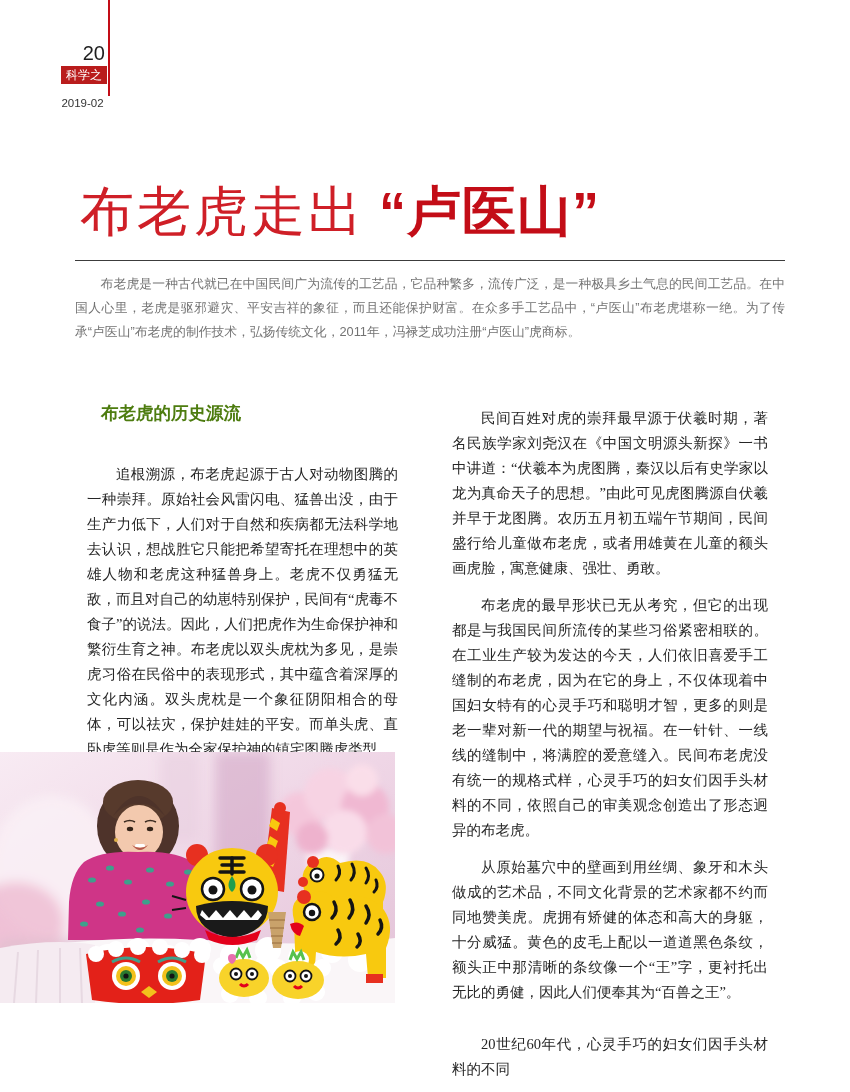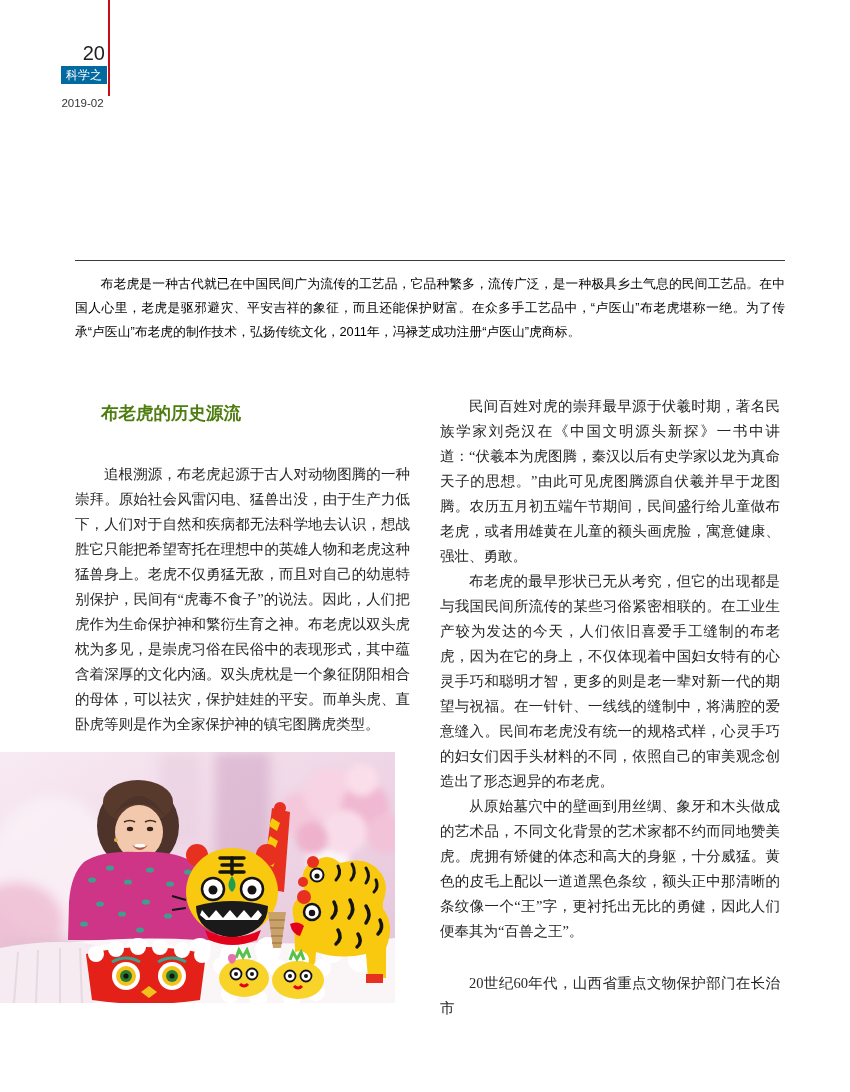"科学之友" .mag-box { background: #0369a1 -> #b91c1c }
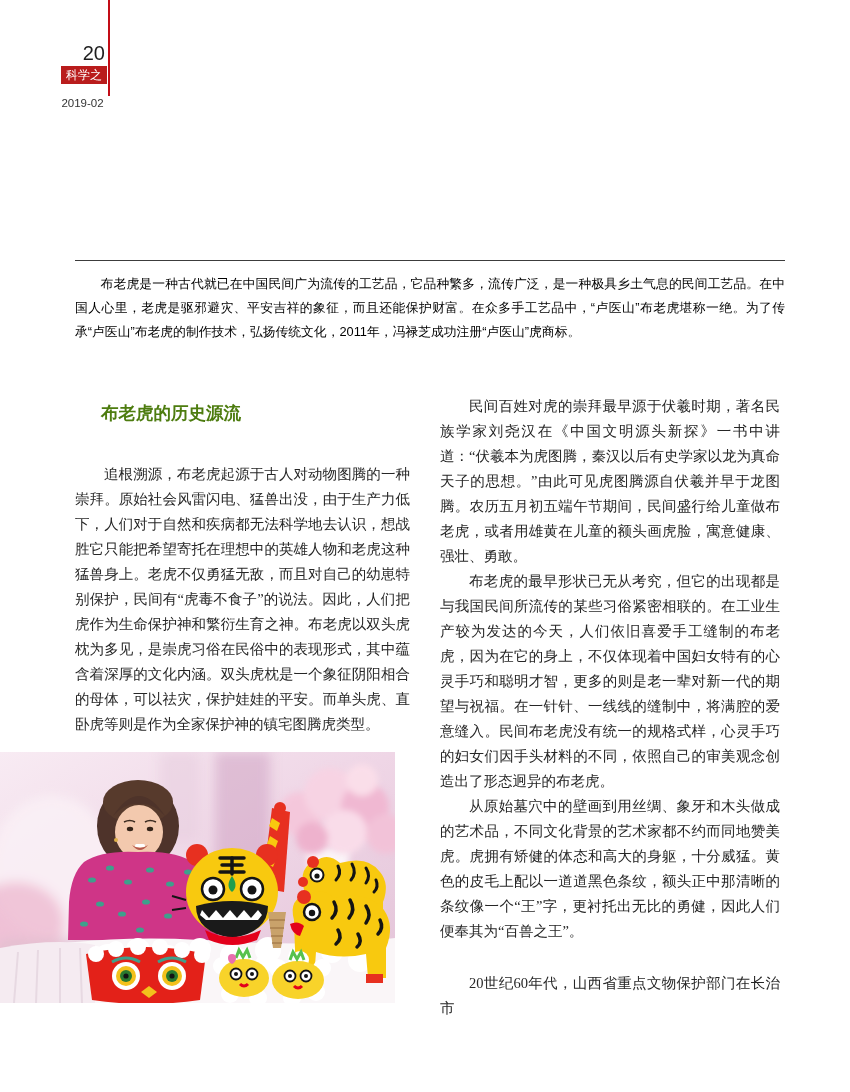"布老虎走出 “卢医山”" h1.title { html: none -> <h1><span>布老虎走出</span><span>“卢医山”</span></h1> }
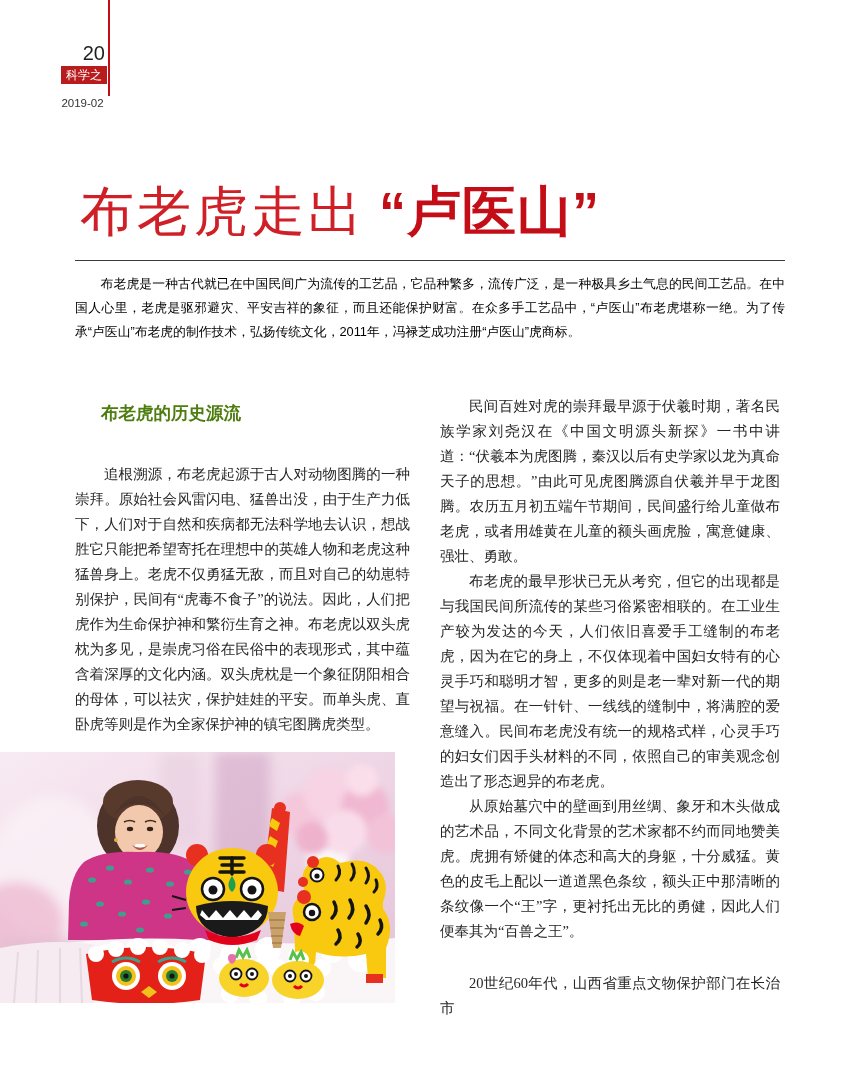"布老虎是一种古代就已在中国民间广为流传的工艺品，它品种繁多，流传广泛，是一种极具" .intro { color: #000000 -> #737373 }
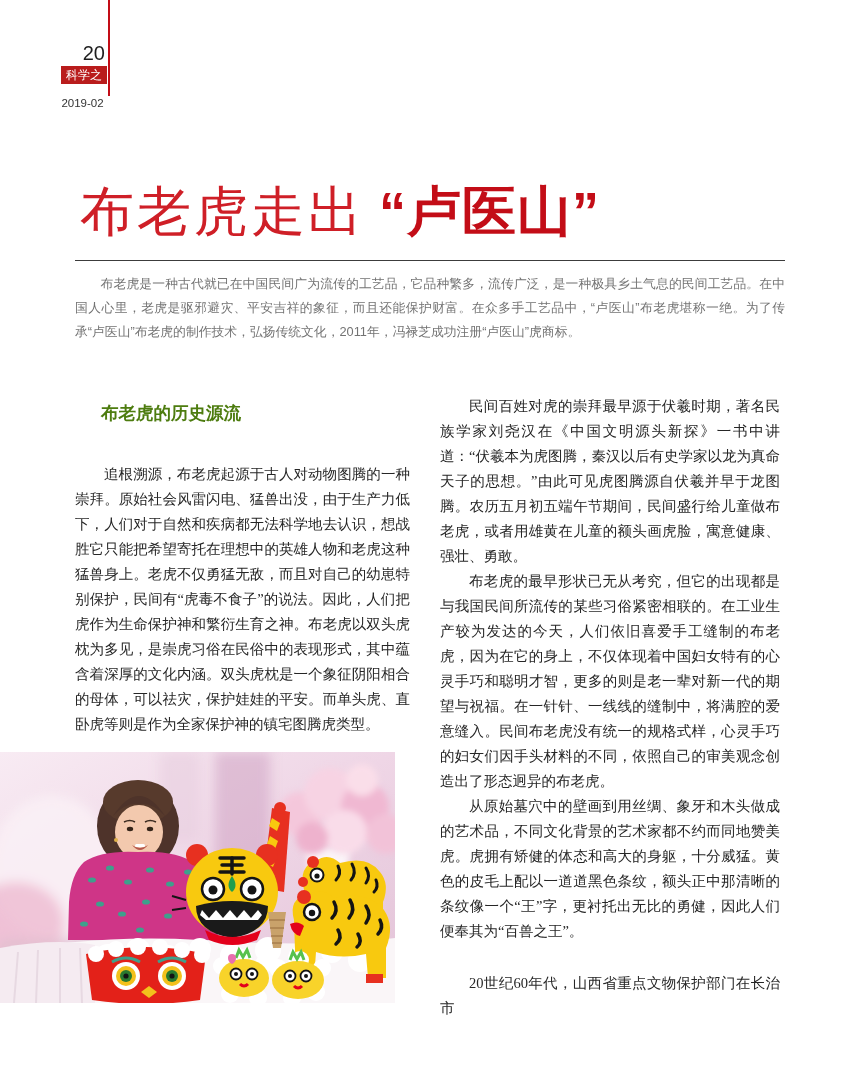"民间百姓对虎的崇拜最早源于伏羲时期，著名民族学家刘尧汉在《中国文明源头新探》一书" .body-p { margin: 0 -> 12px }
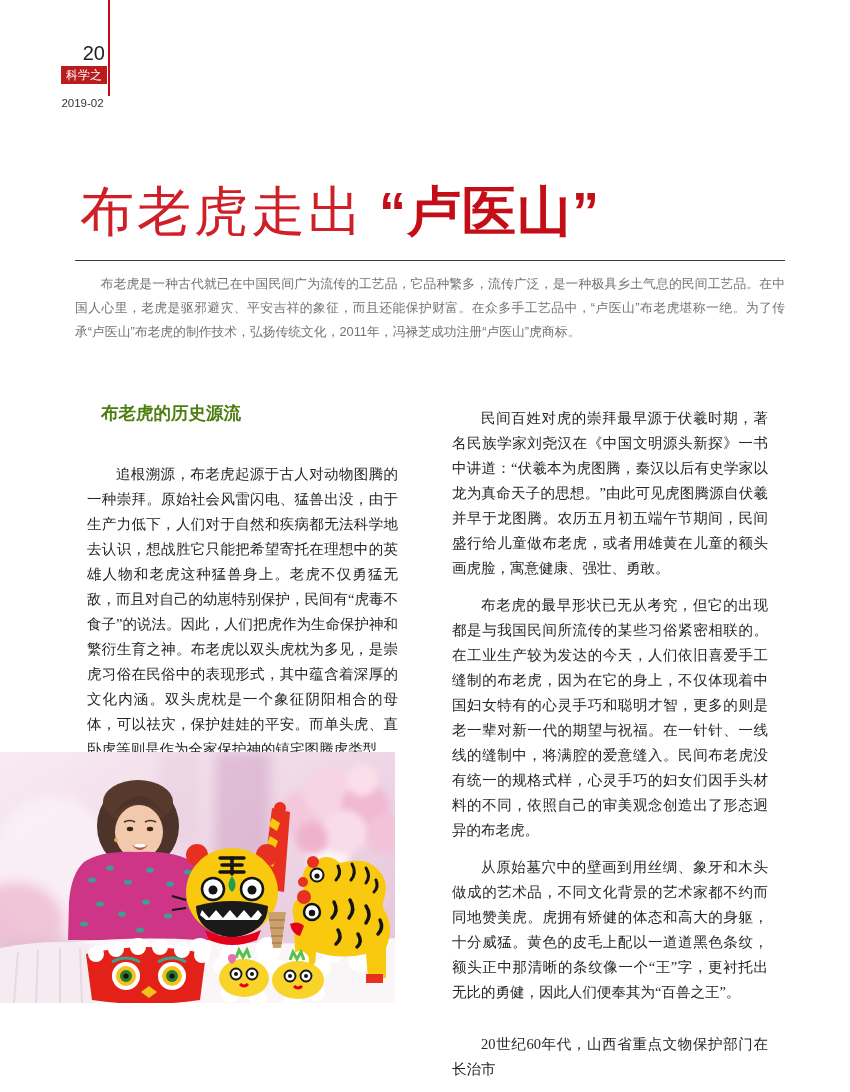"20世纪60年代，山西省重点文物保护部门在长治市" p.body-p { text: 山西省重点文物保护部门在长治市 -> 心灵手巧的妇女们因手头材料的不同 }
